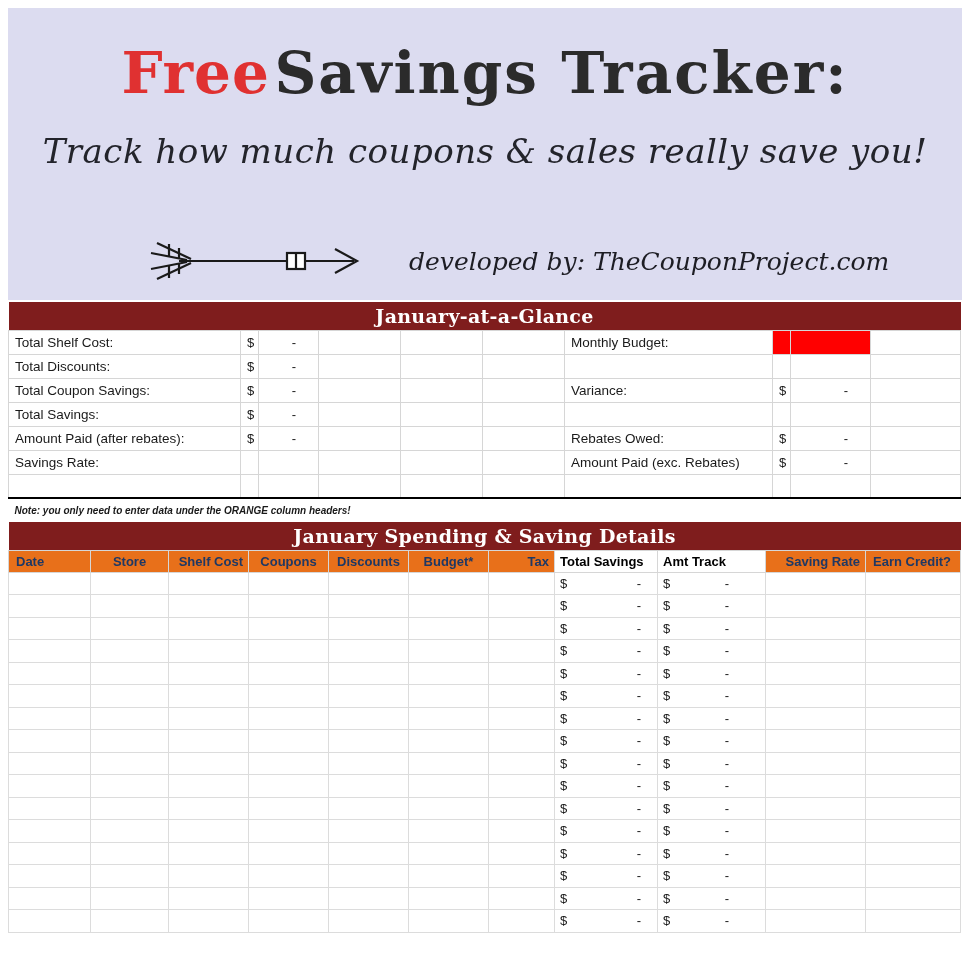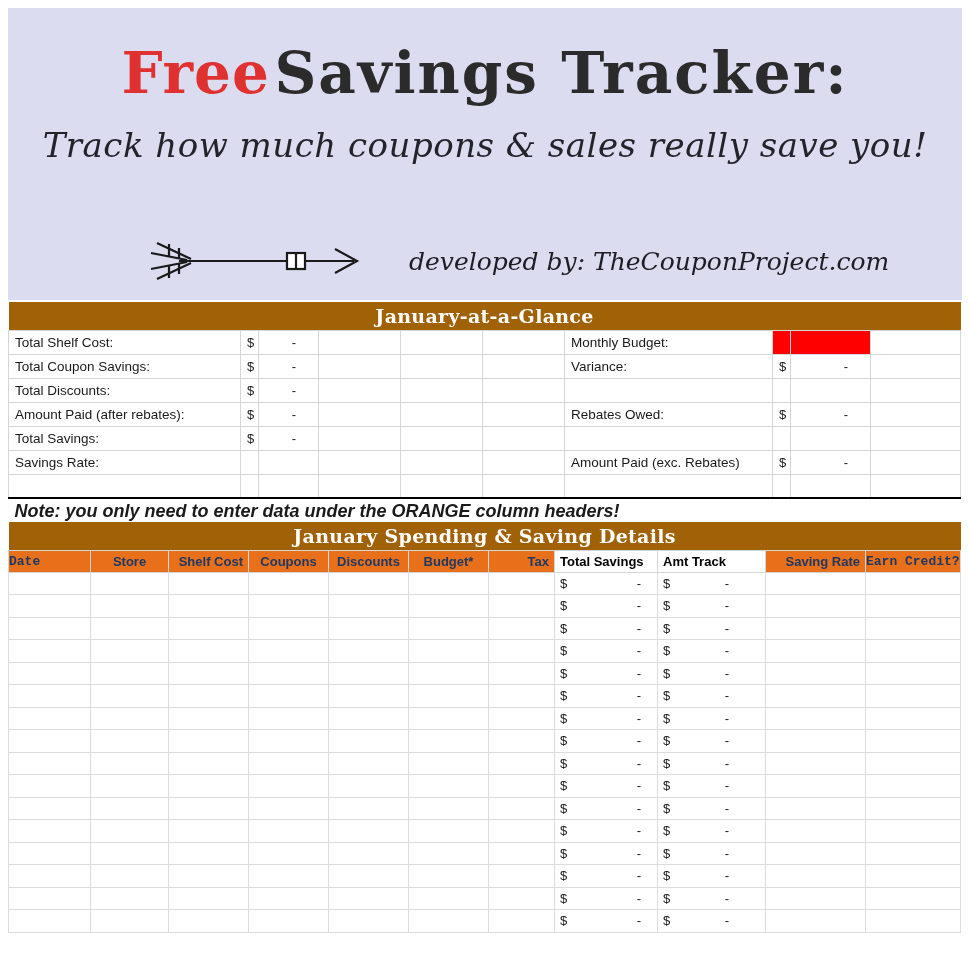"Track how much coupons &" .subtitle { margin-top: 18px -> 24px }
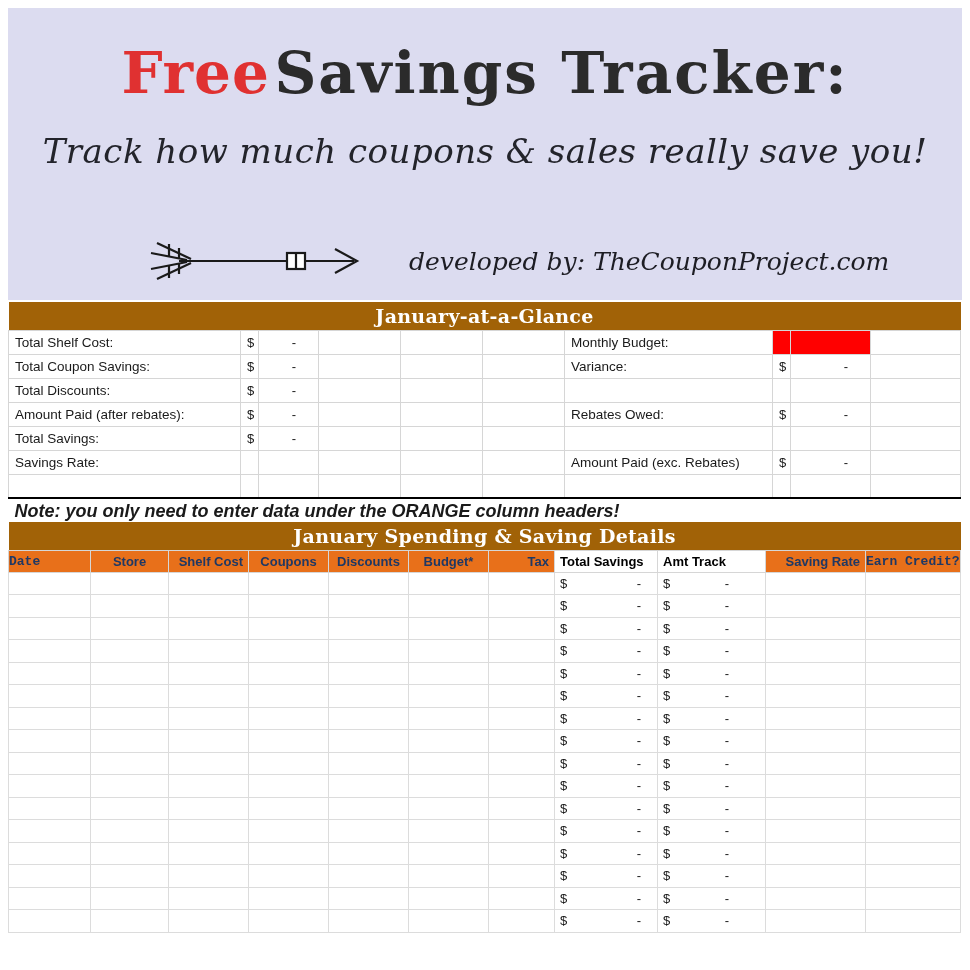"January-at-a-Glance" .bar { background: #a16207 -> #7f1d1d }
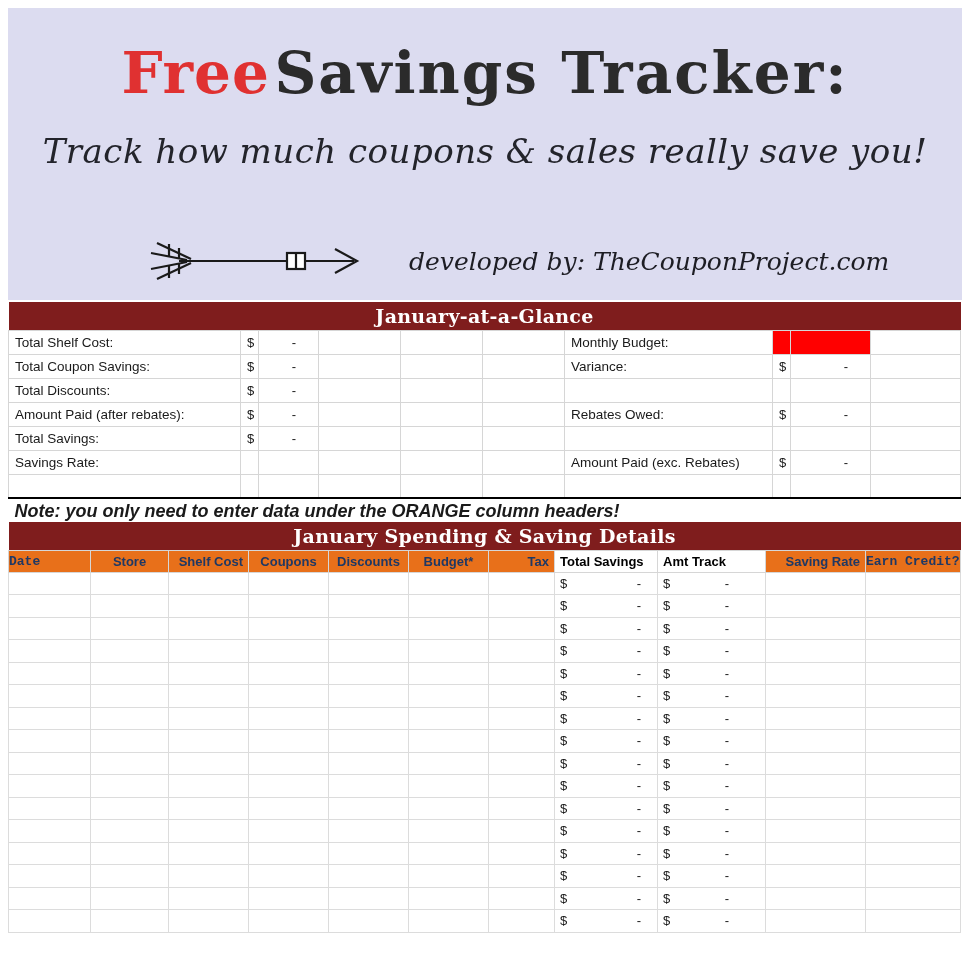"Total Coupon Savings:" tr { order: before "Total Discounts:" -> after "Total Discounts:" }
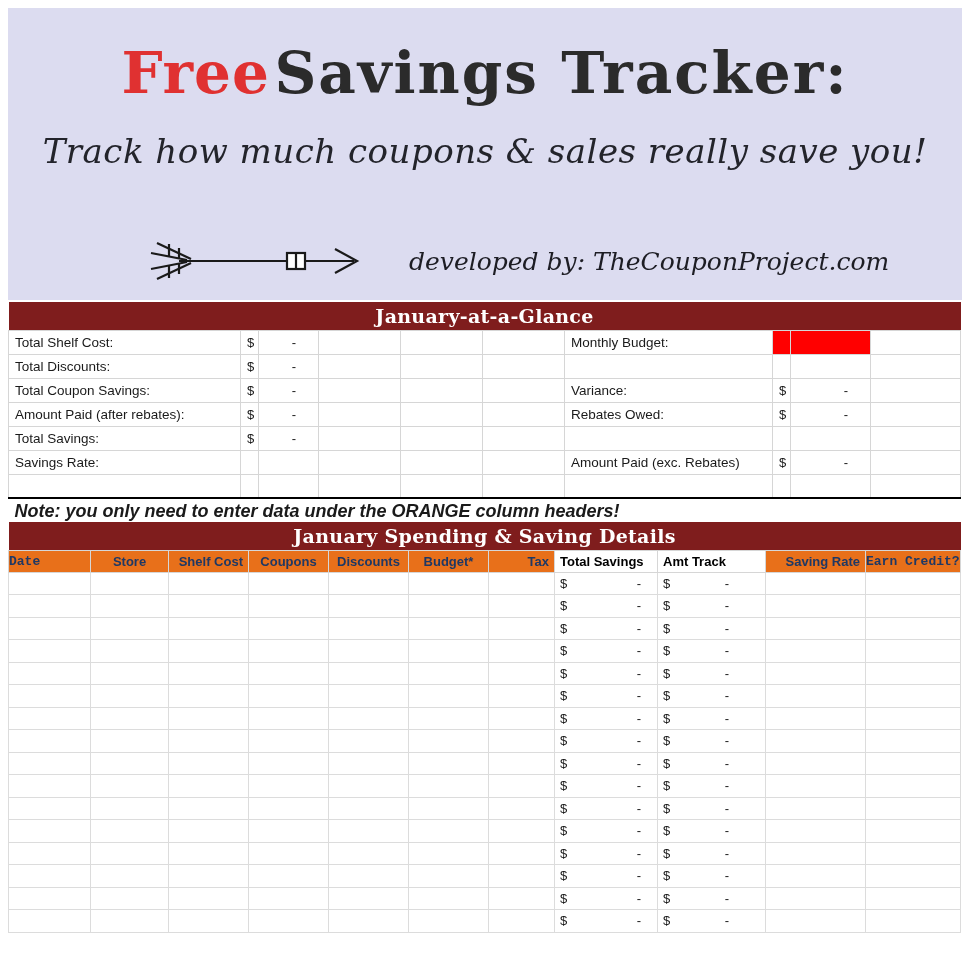"Amount Paid (after rebates):" tr { order: before "Total Savings:" -> after "Total Savings:" }
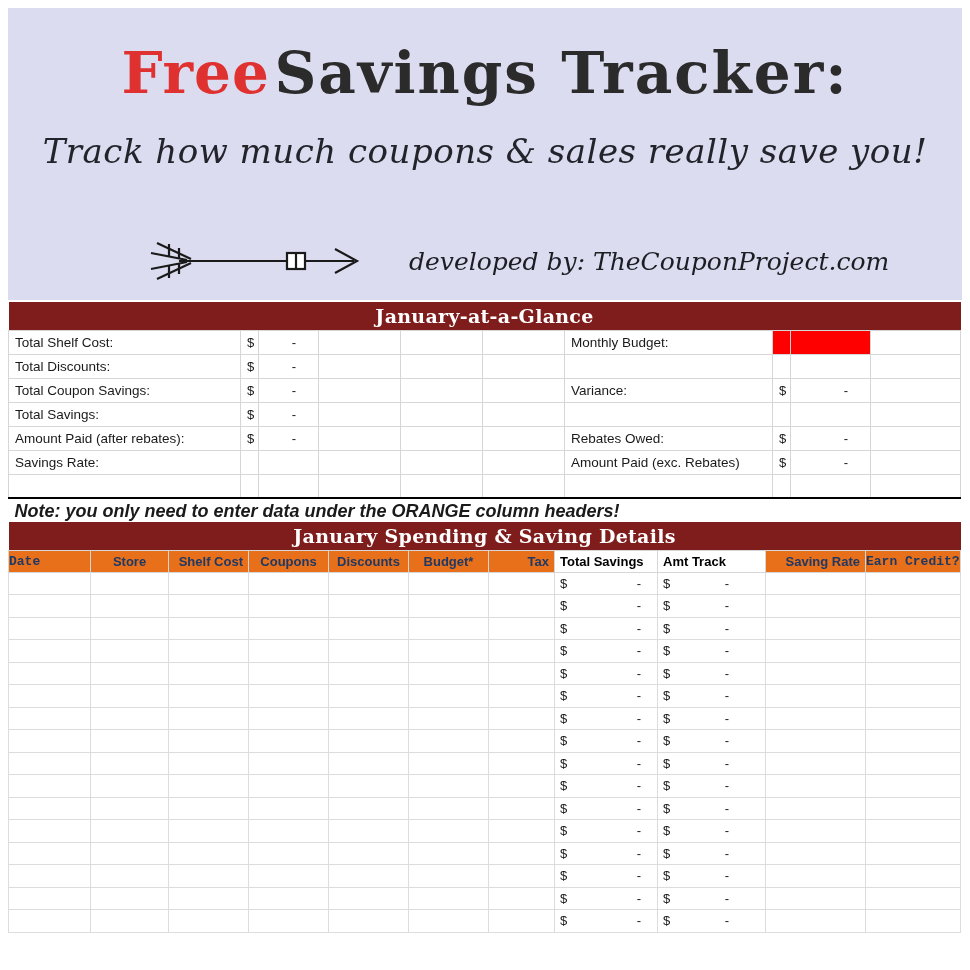"Note: you only need to" .note { font-size: 18px -> 10px }
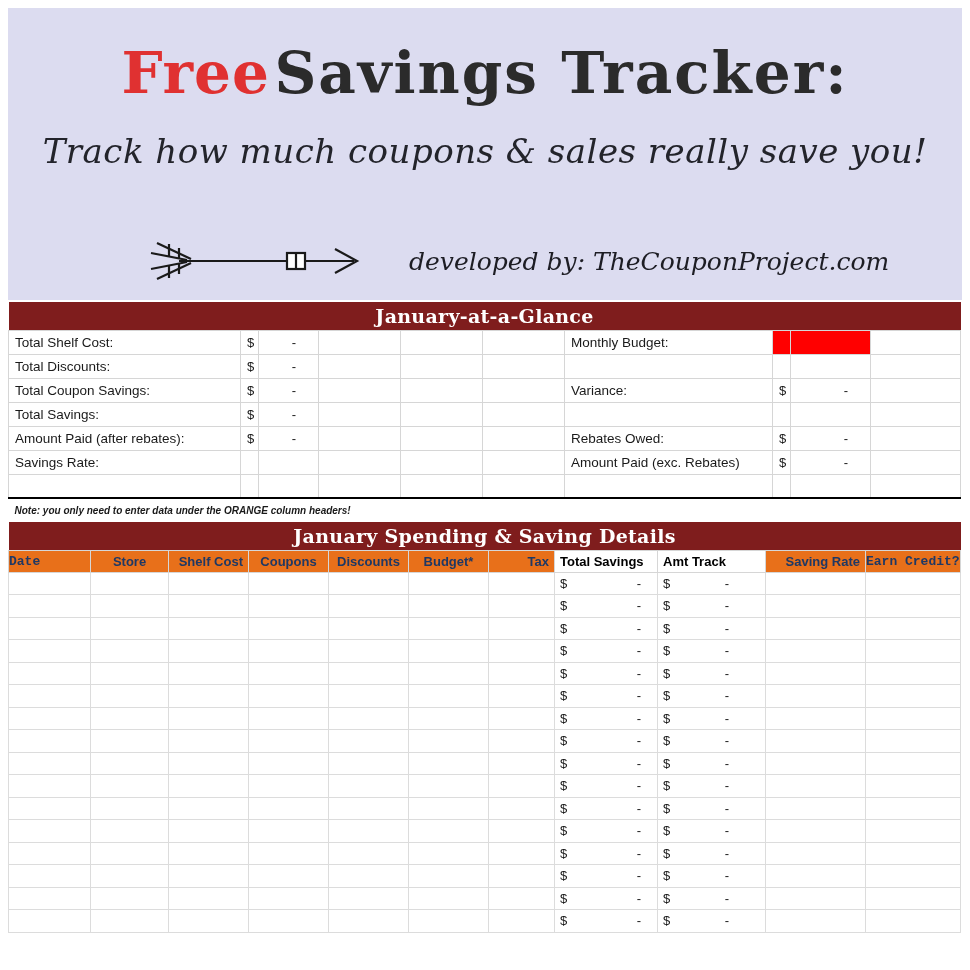"Date" .dh.left { font-family: Liberation Mono, monospace -> none; padding-left: 0 -> 7px }
